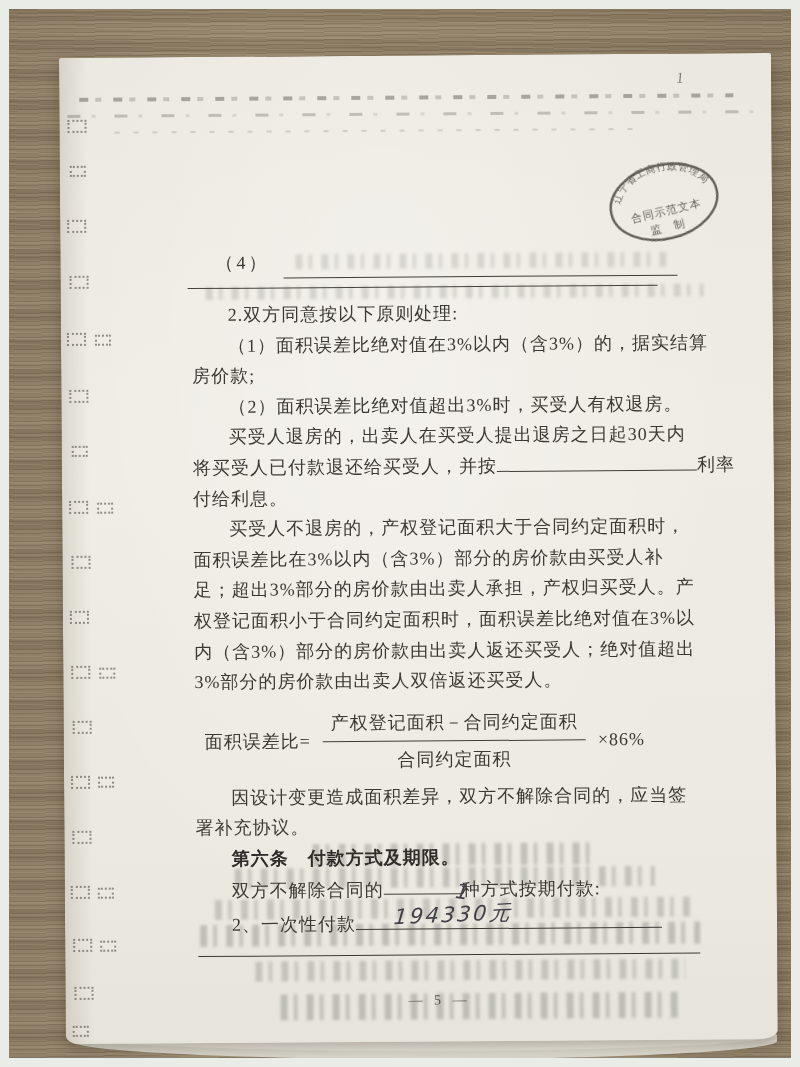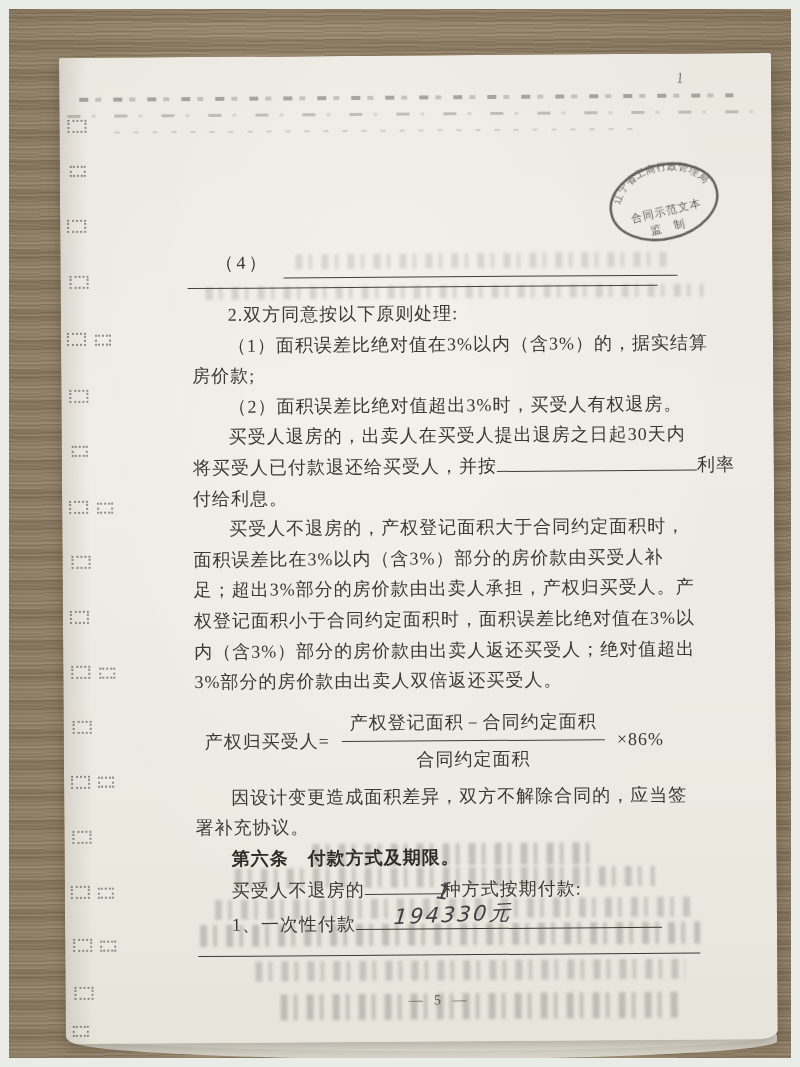"产权归买受人=" span { text: 产权归买受人 -> 面积误差比 }
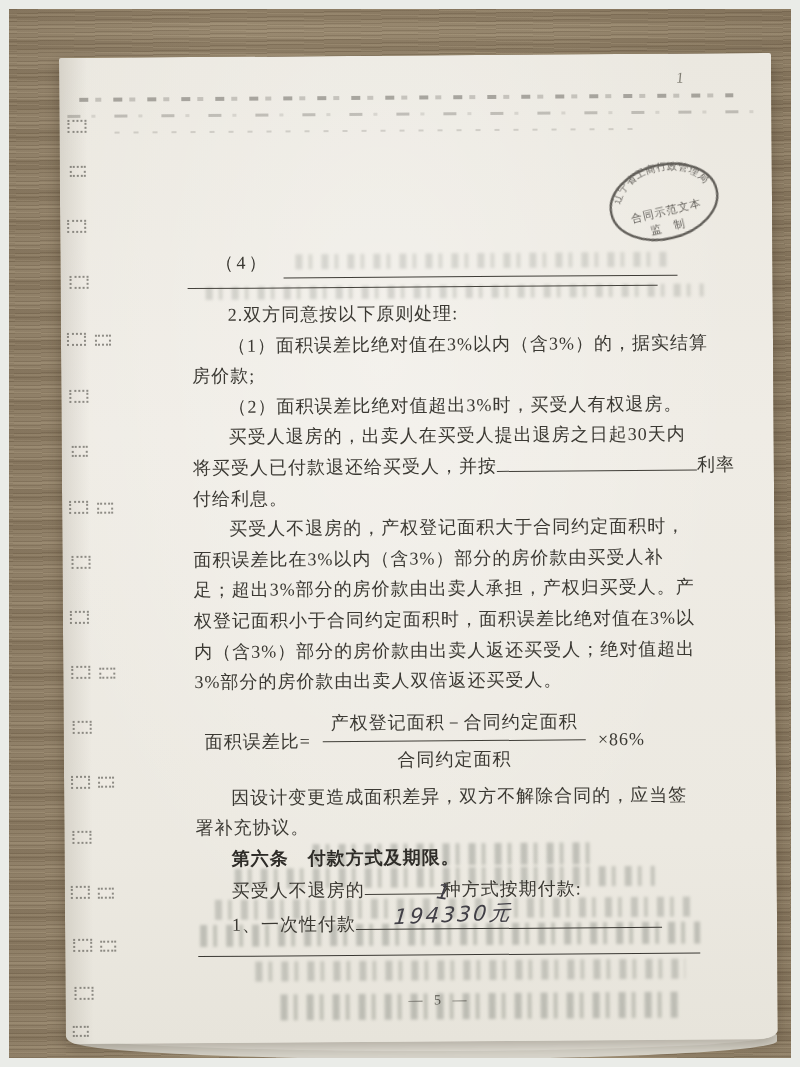"买受人不退房的" span { text: 买受人不退房 -> 双方不解除合同 }
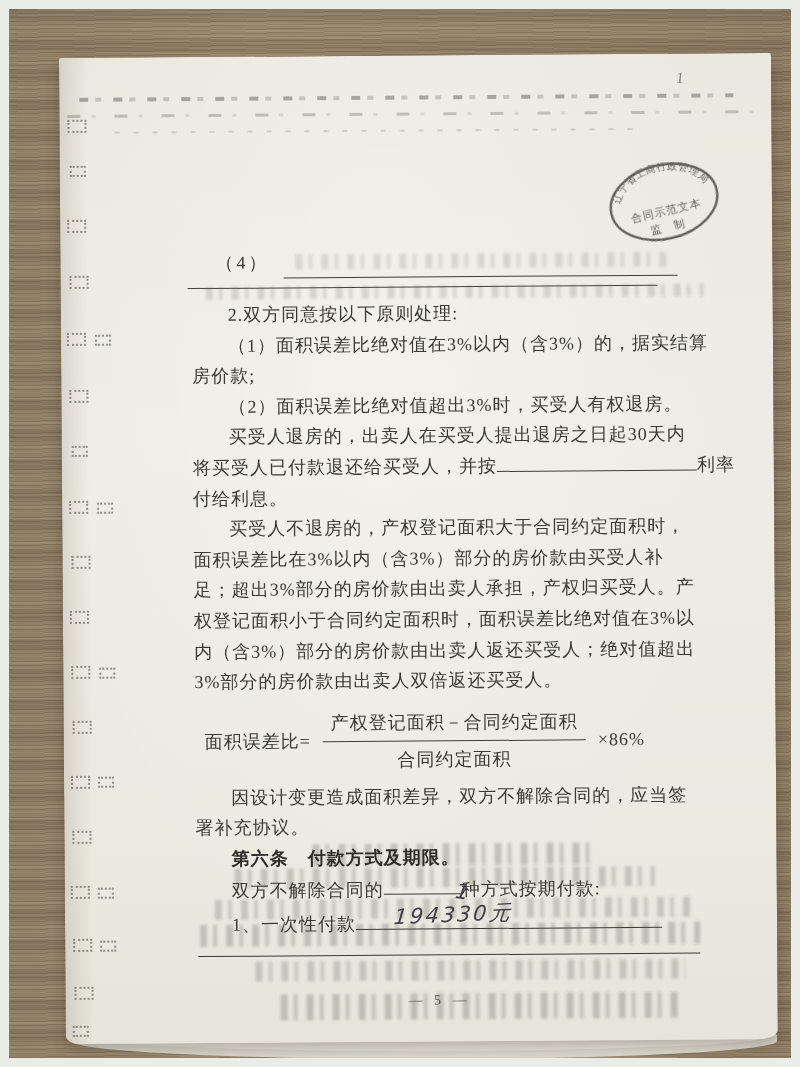"1、一次性付款" span { text: 1 -> 2 }
